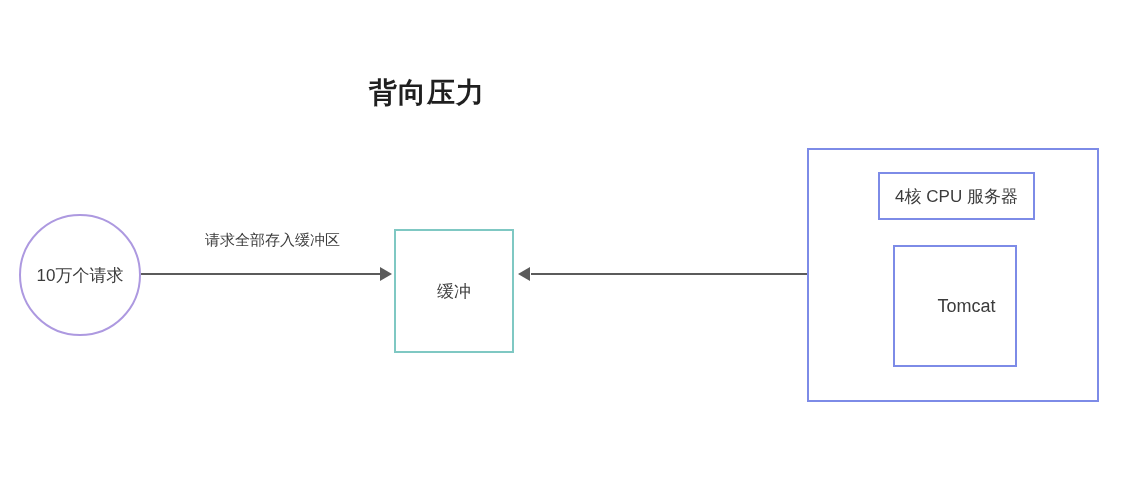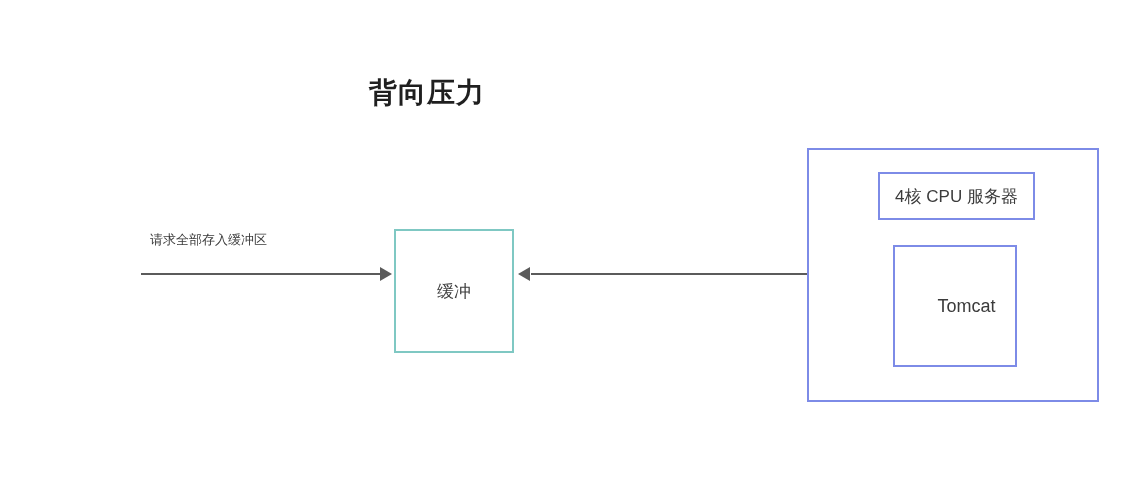"请求全部存入缓冲区" .edge-label { font-size: 13px -> 15px; text-align: left -> right }
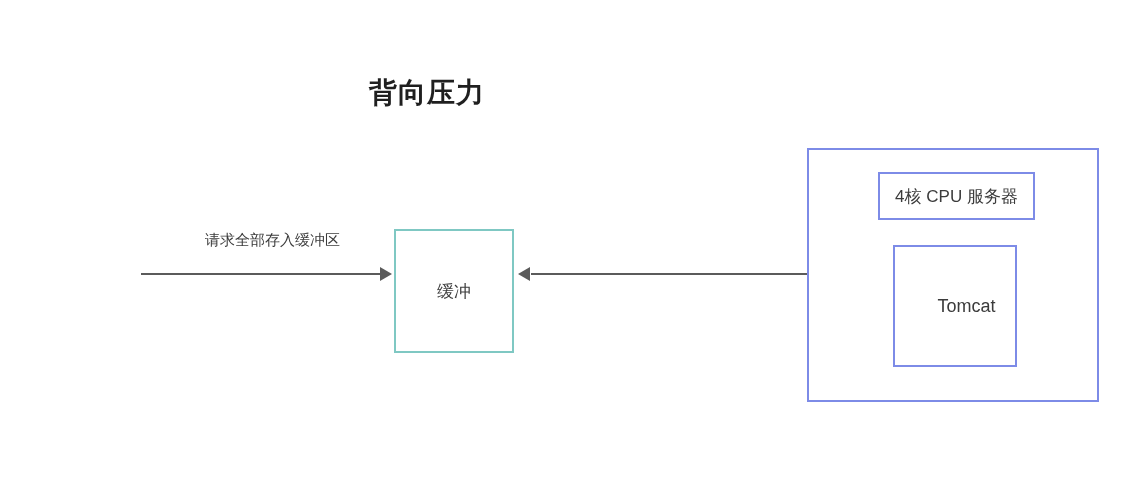"10万个请求" div.node { html: none -> <div> <span>10万个请求</span> </div> }
